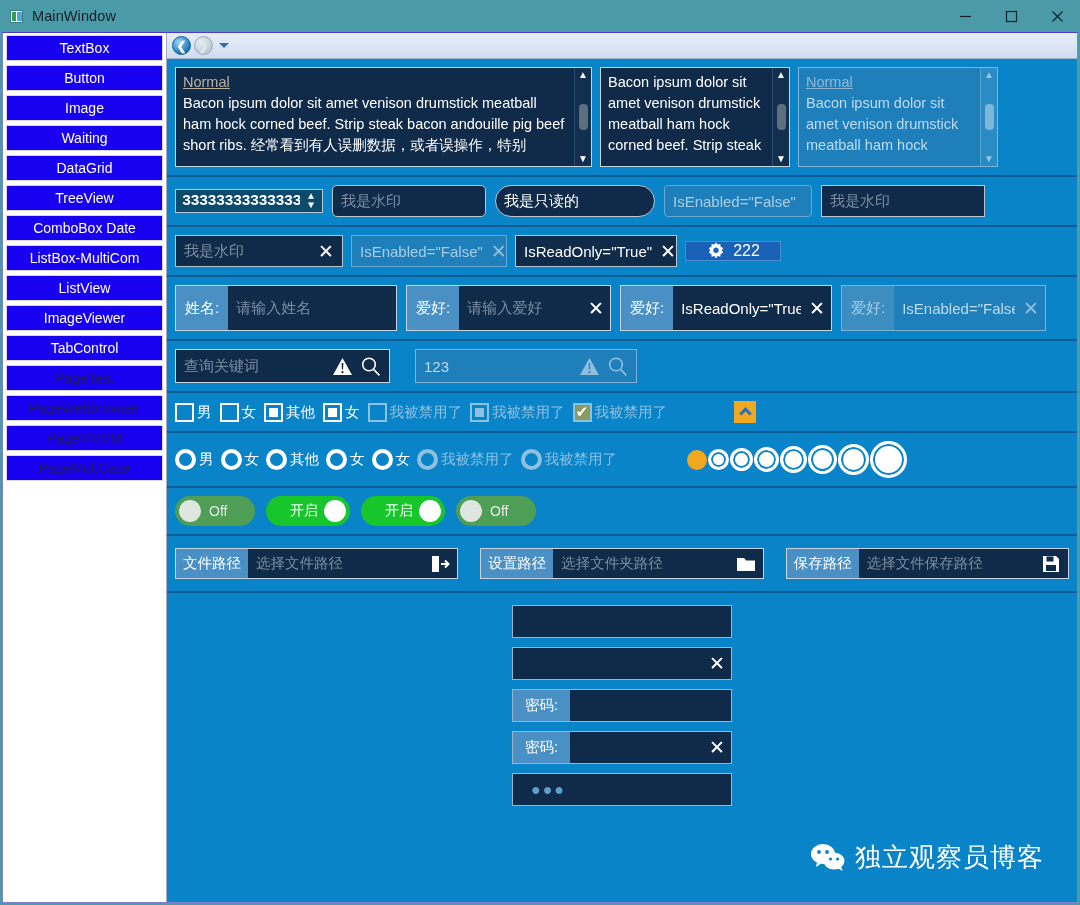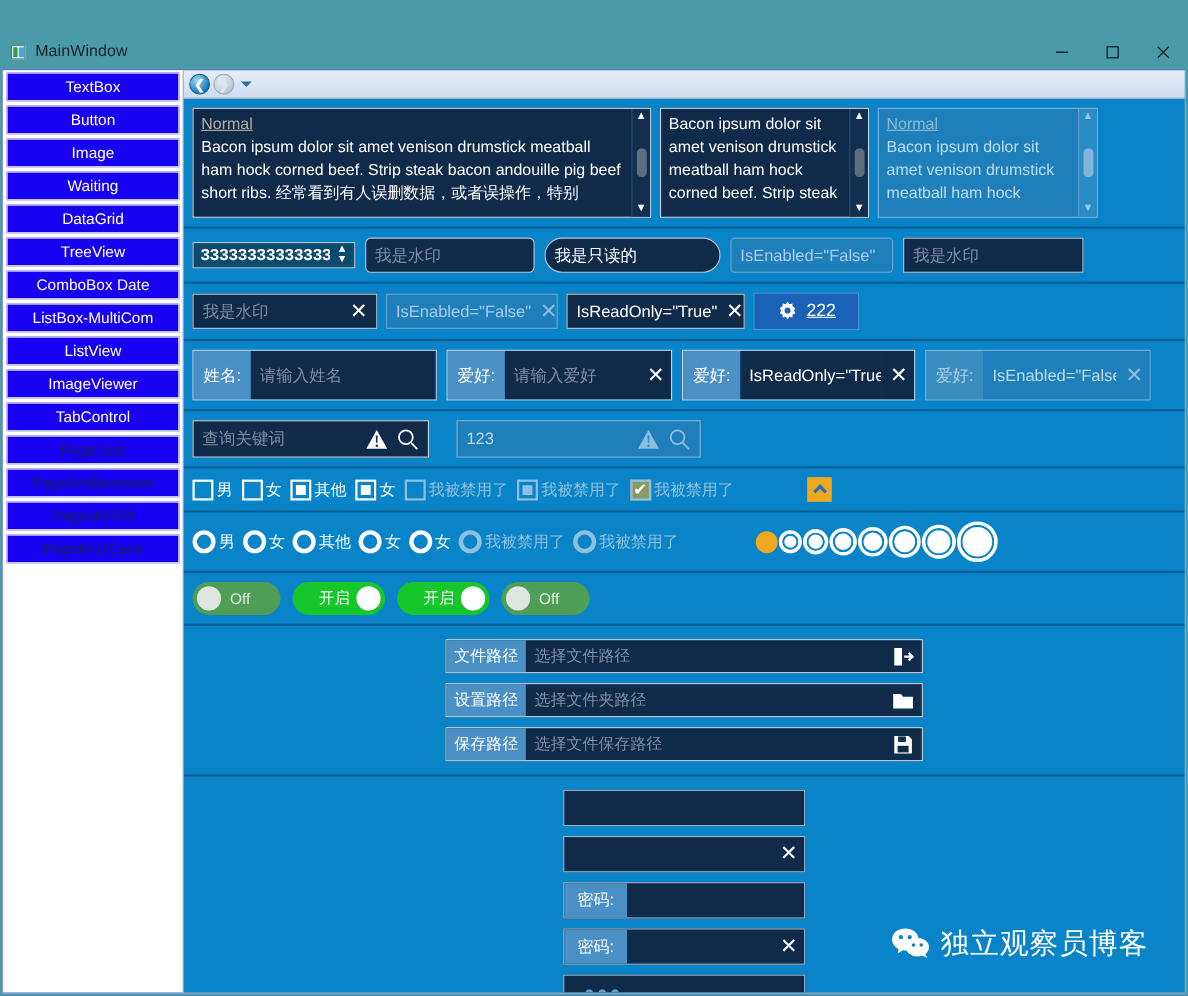"MainWindow" #titlebar { margin-top: 31px -> none }
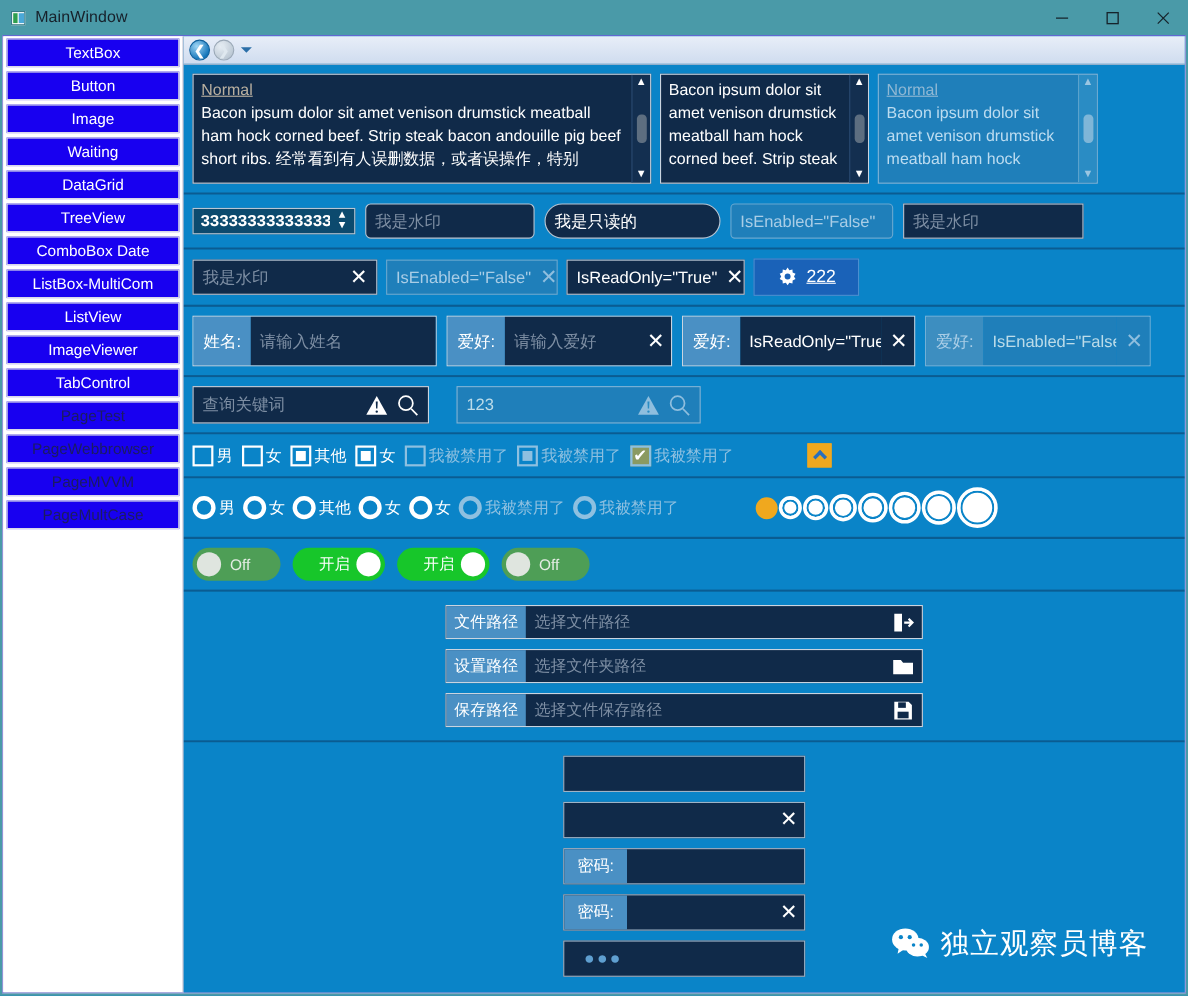"222" div { height: 34px -> 20px; text-decoration: underline -> none }
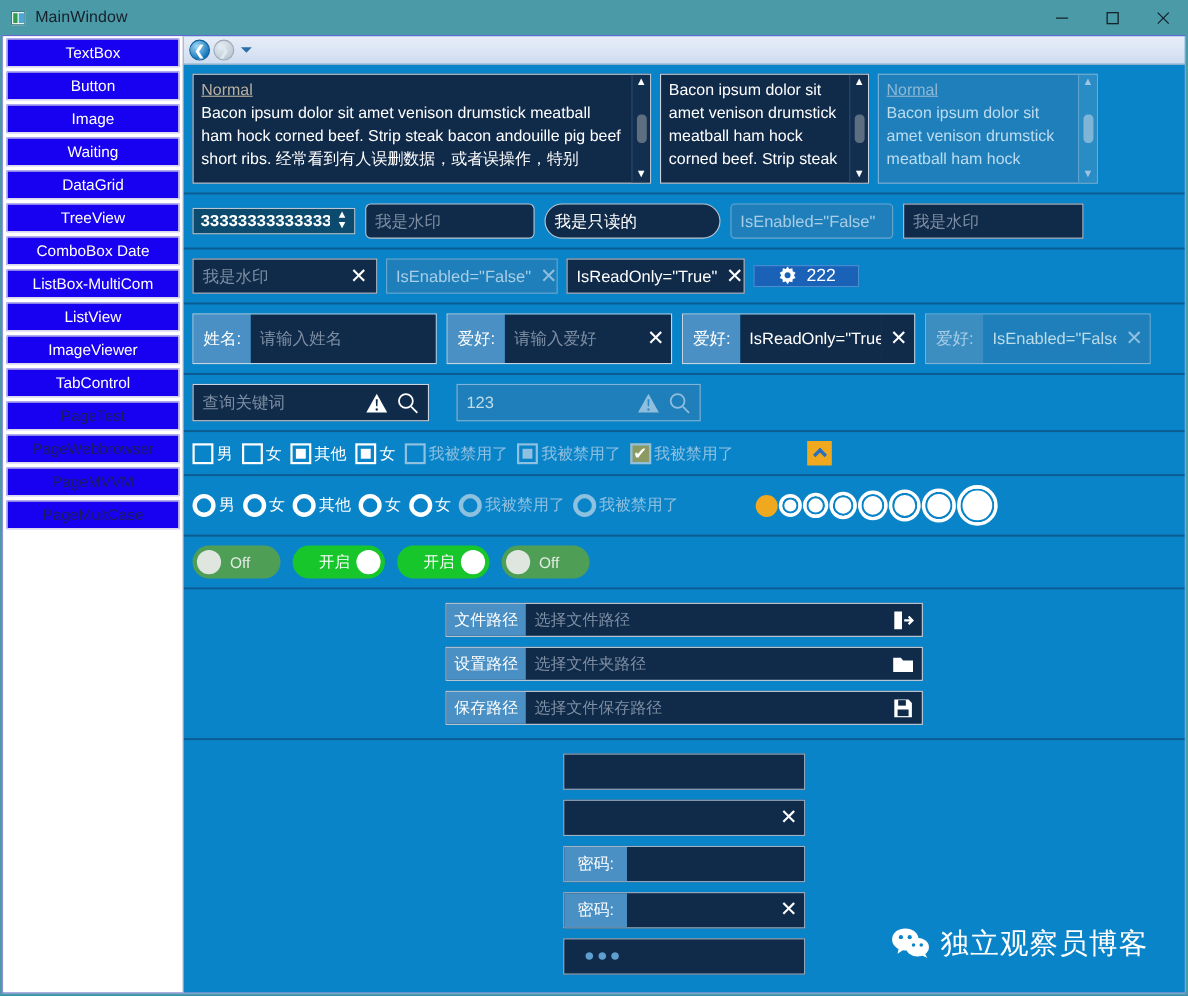"文件路径" .path-wrap { flex-direction: column -> row; gap: 9px -> 22px }
